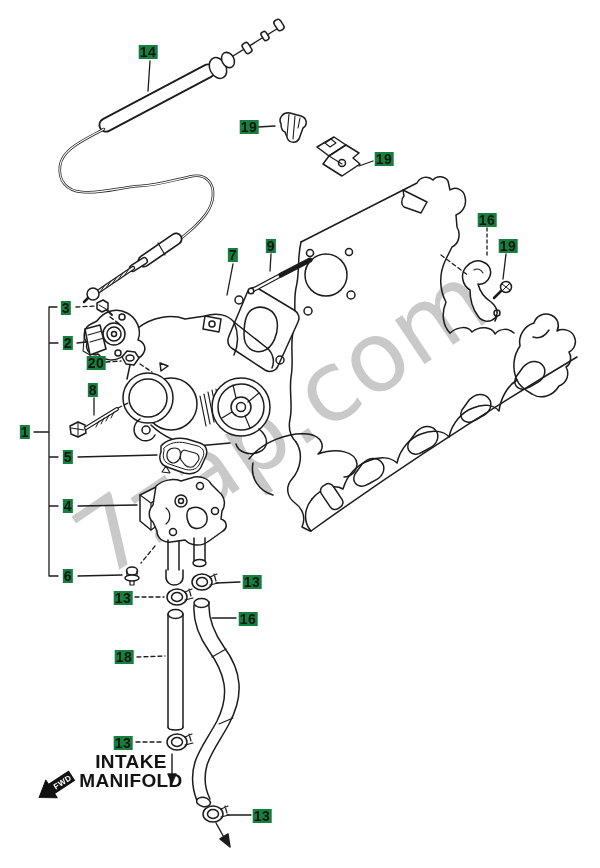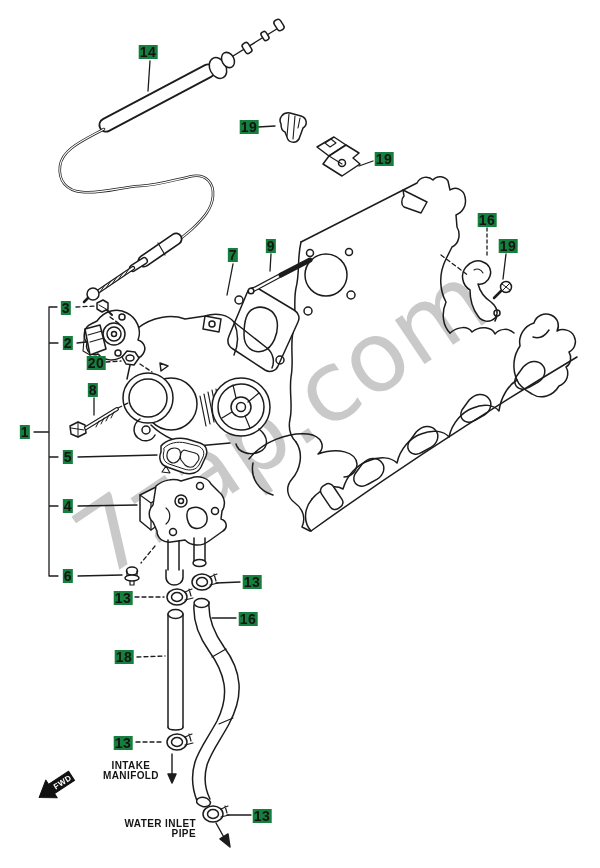"INTAKE" .anno { font-size: 10px -> 19px }
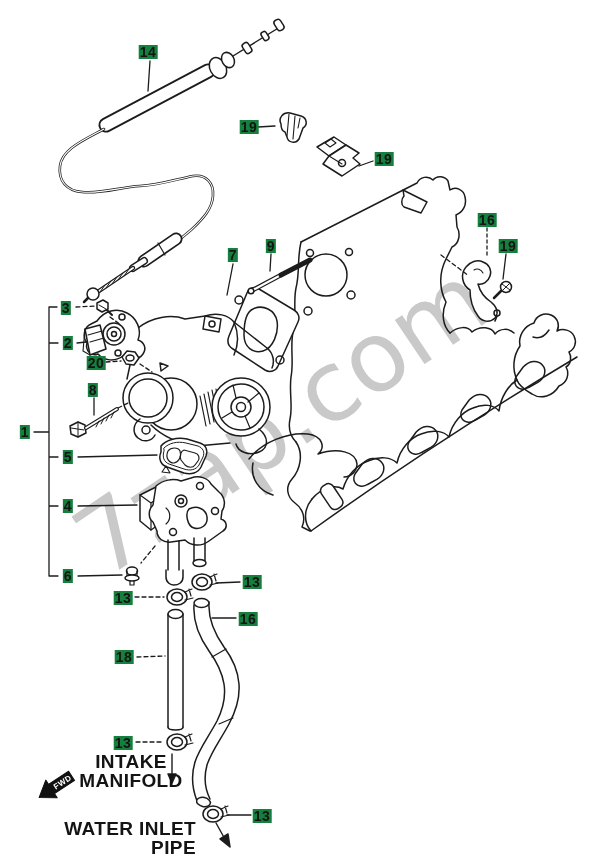"WATER INLET" div.anno { html: <div> <span>WATER INLET</span> <span>PIPE</span> </div> -> none }
